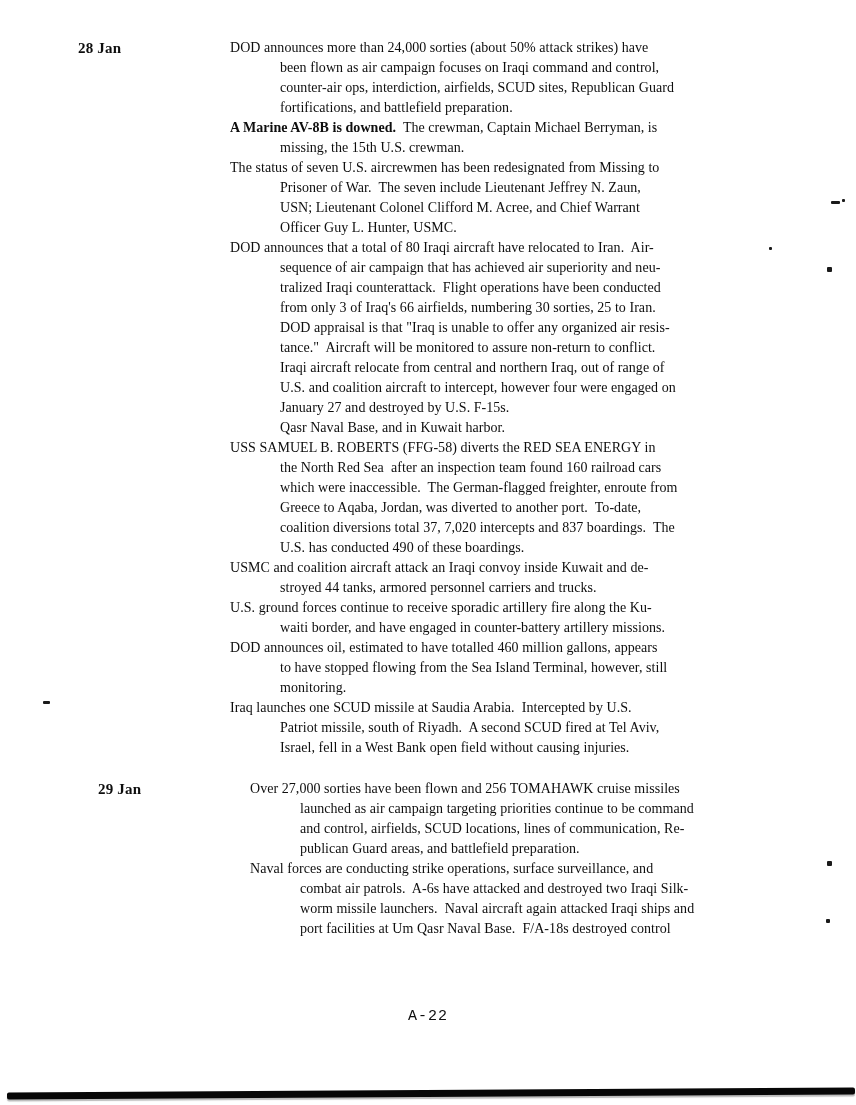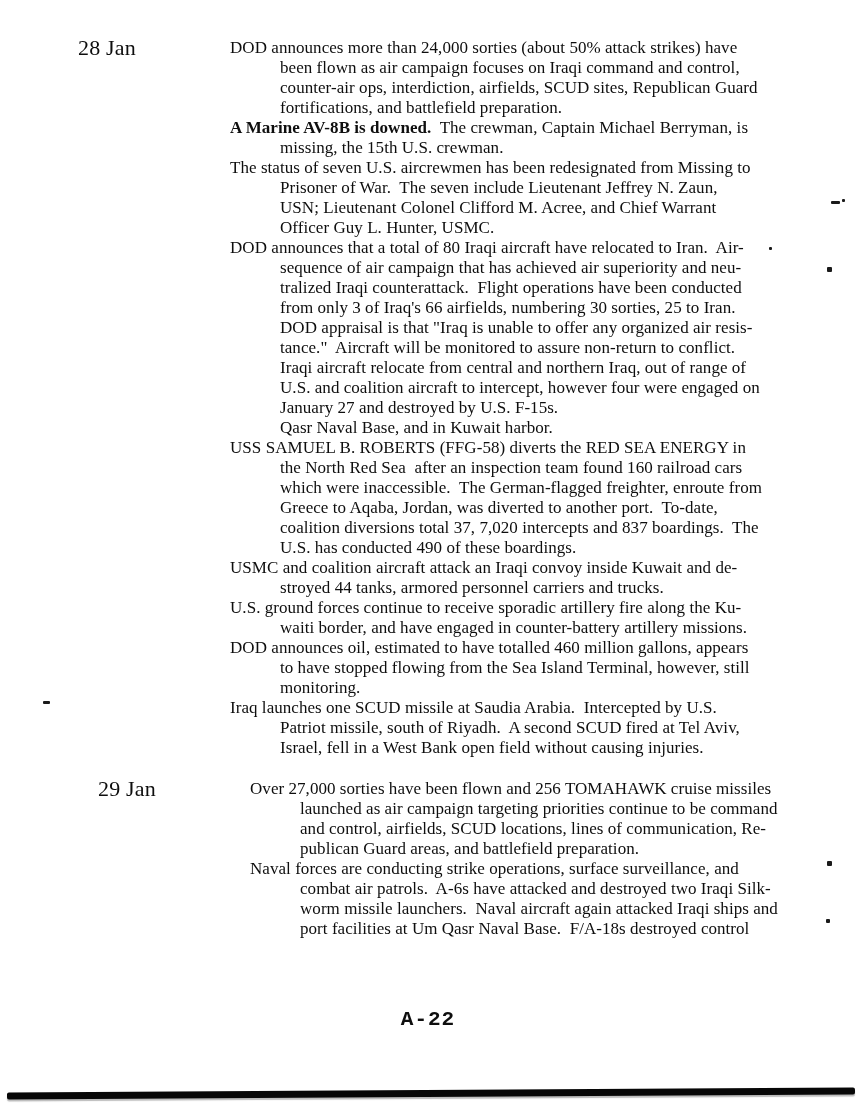"28 Jan" .date-col { font-size: 22px -> 15px; font-weight: normal -> bold }
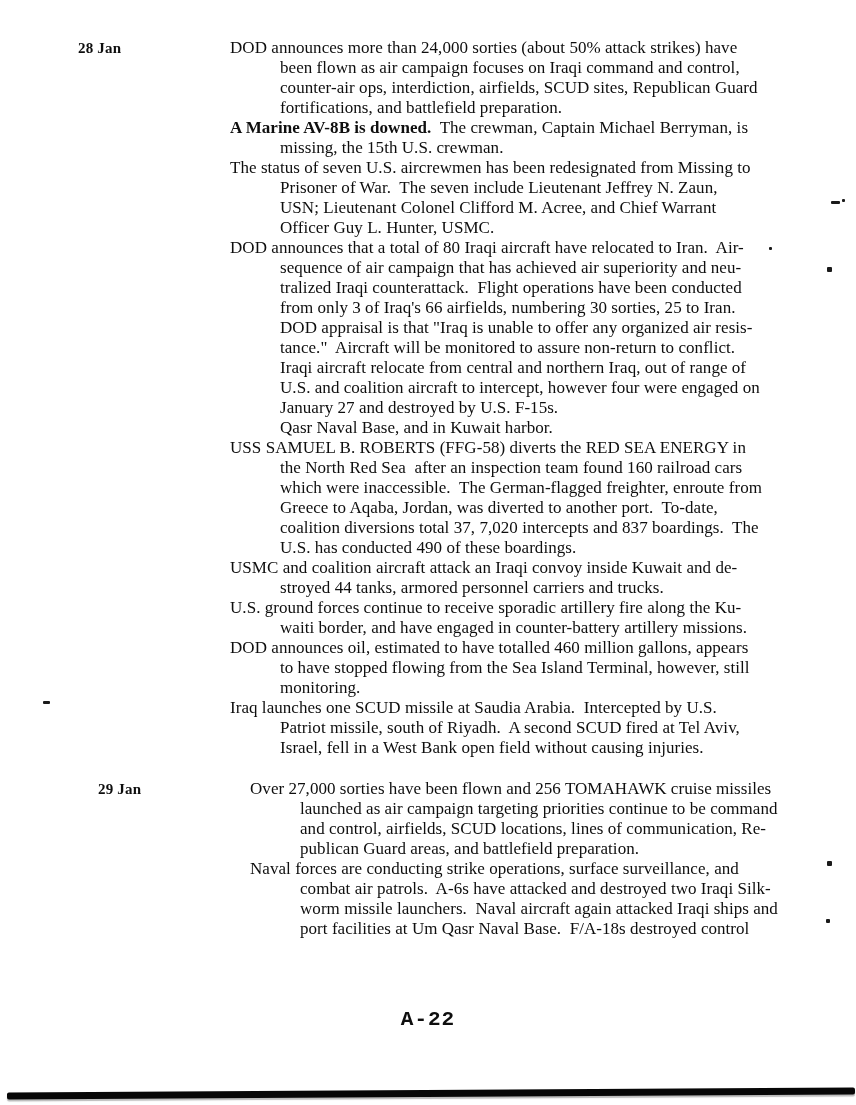"DOD announces more than 24,000" .line { font-size: 17px -> 14px }
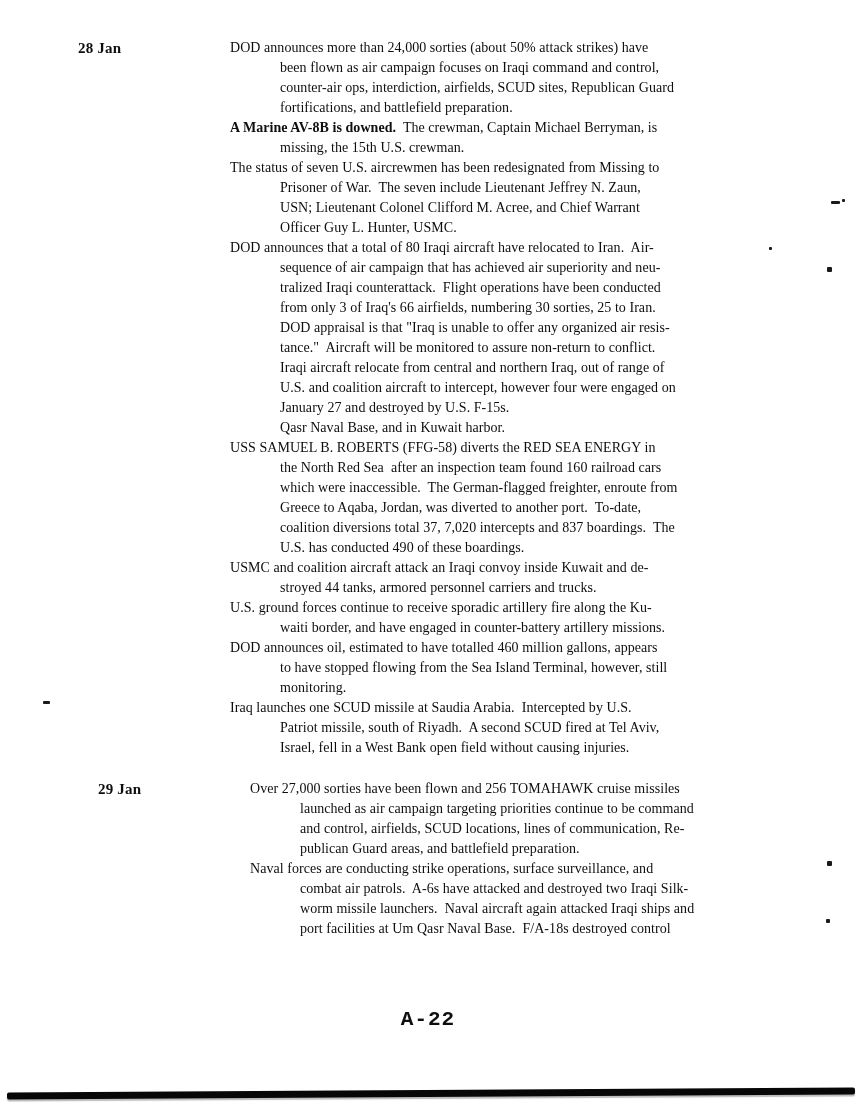"A-22" .footer { font-size: 21px -> 15px; font-weight: bold -> none }
